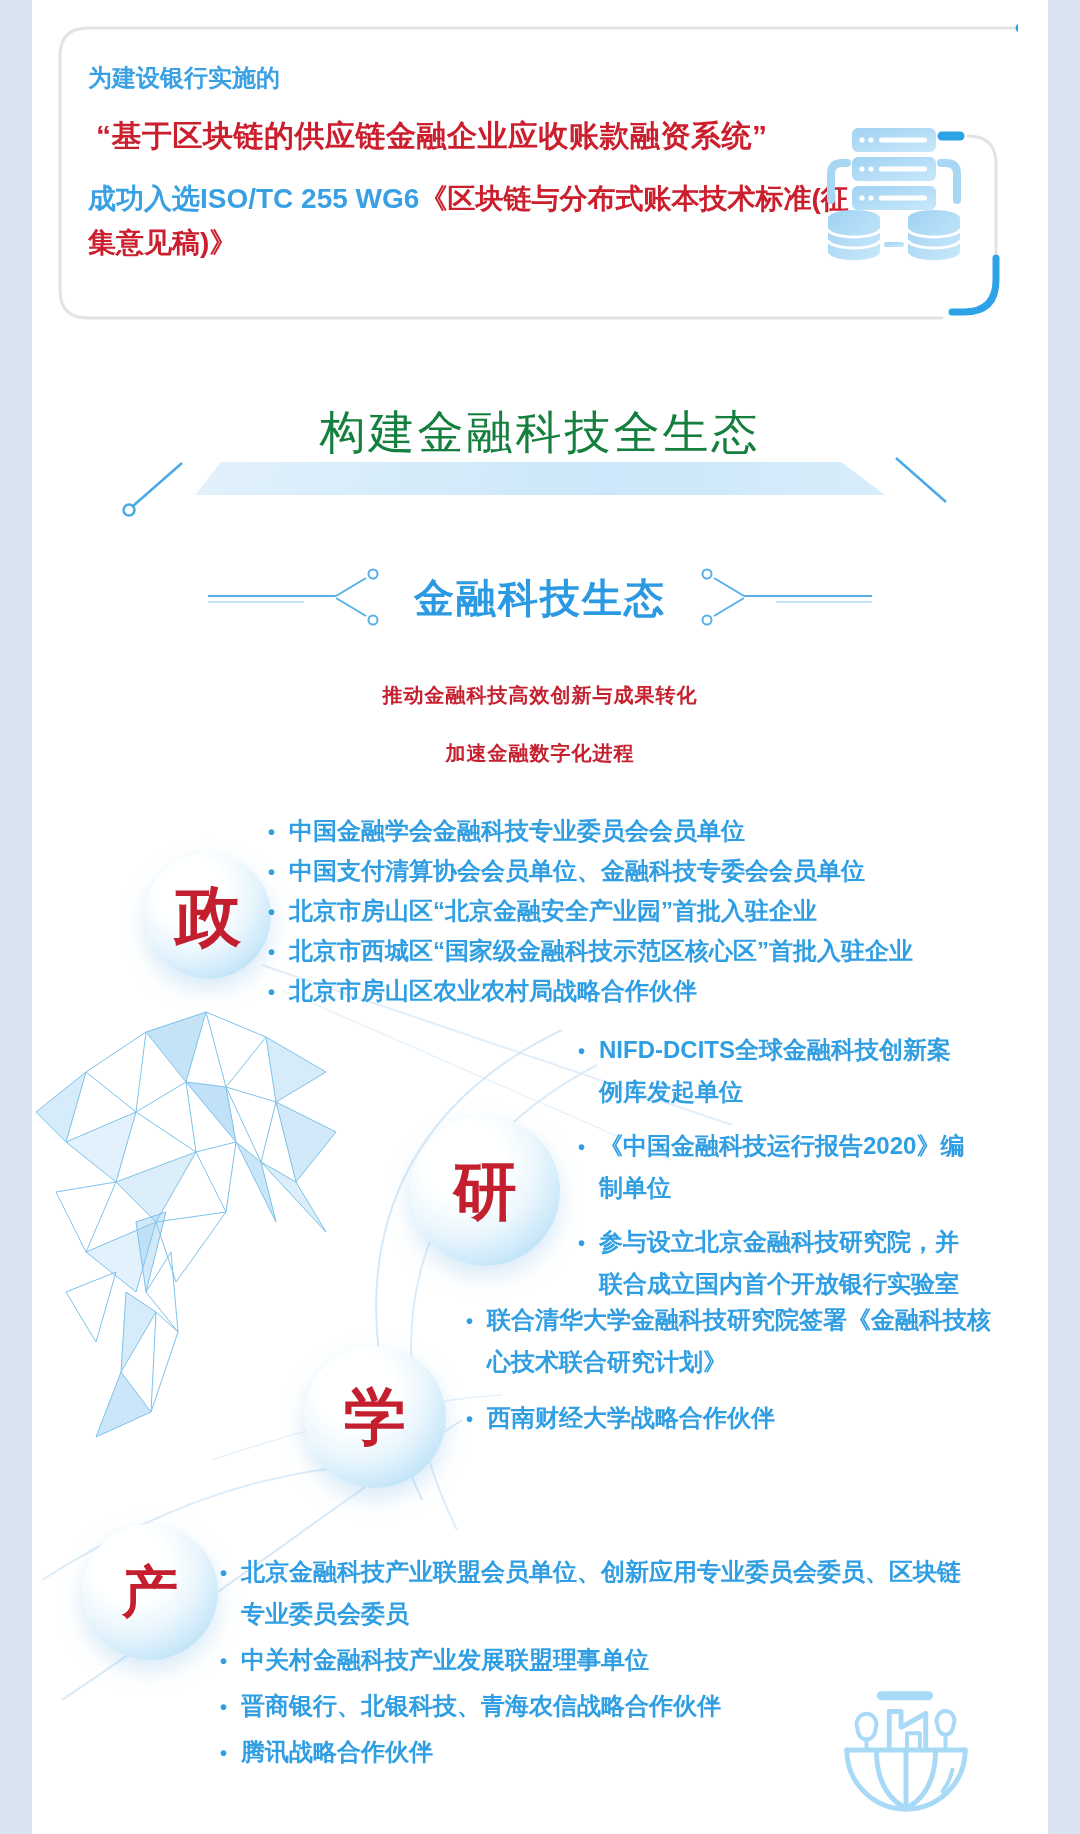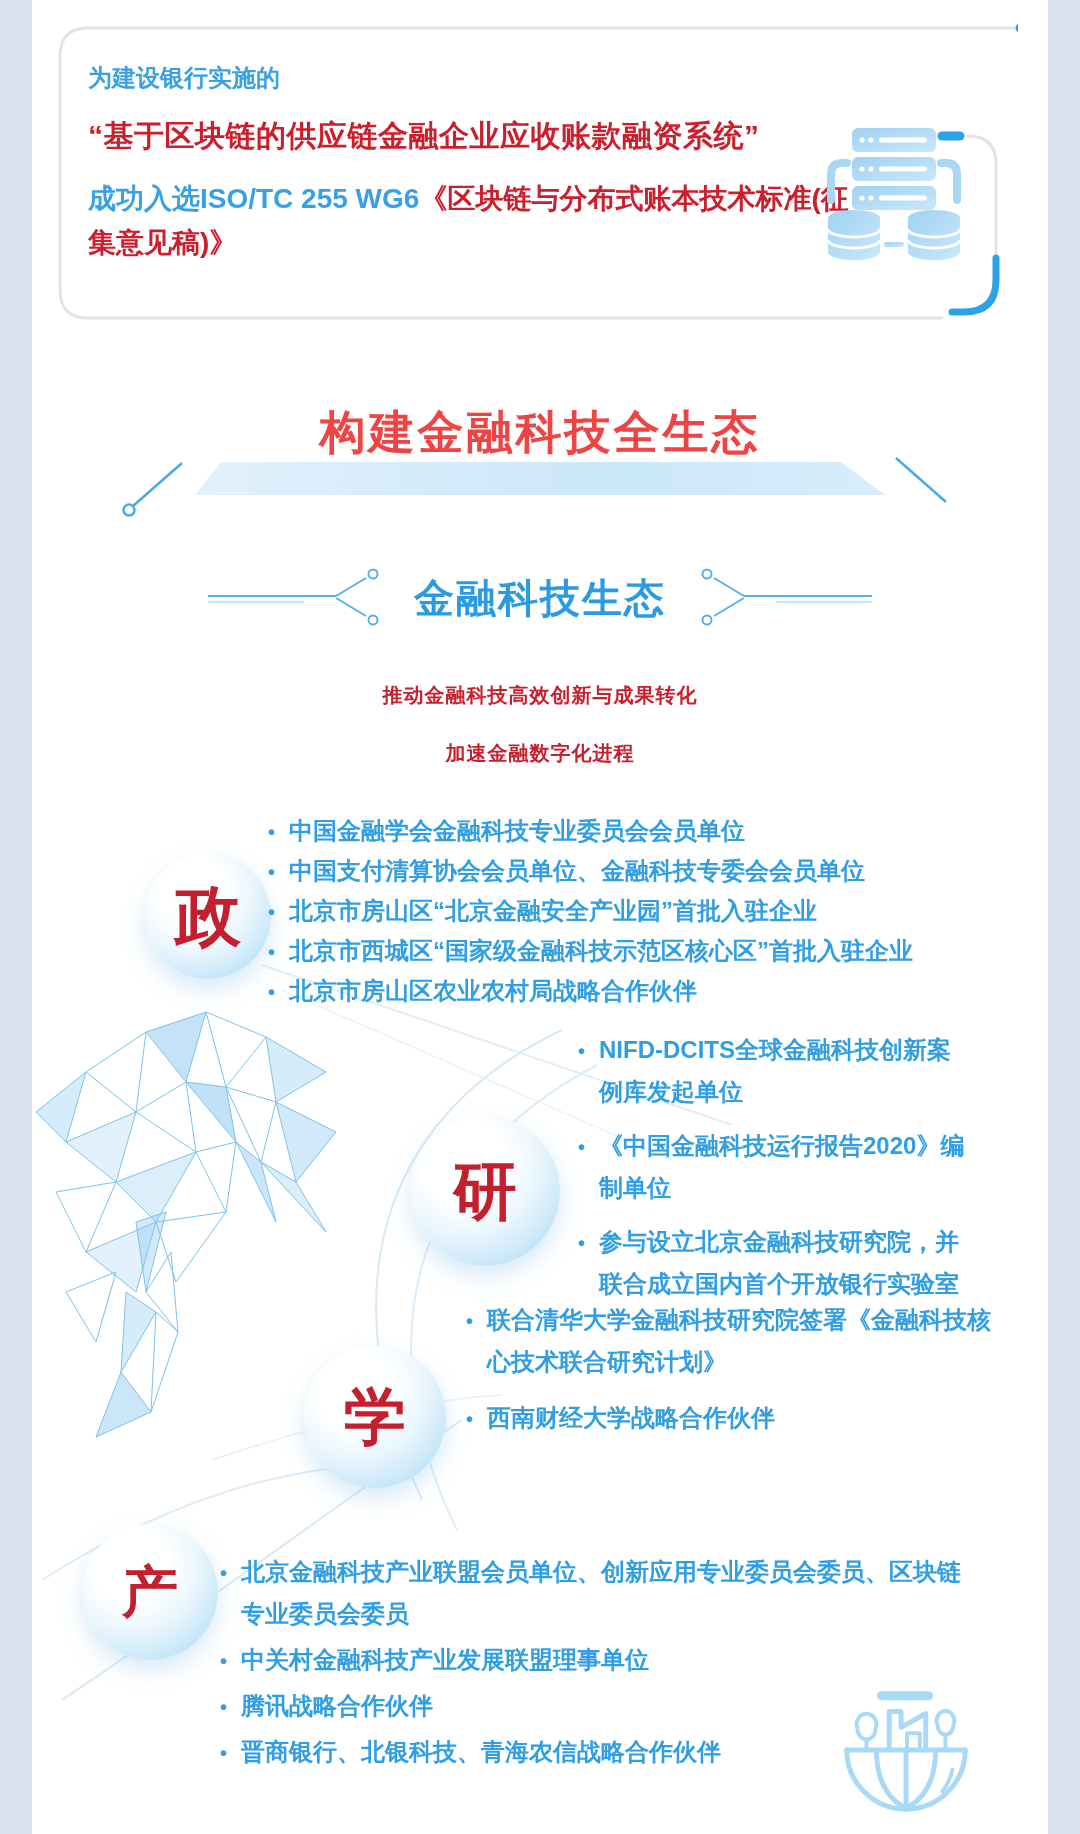"“基于区块链的供应链金融企业应收账款融资系统”" .card-line2 { margin: 0 0 20px -> 0 8px 20px }
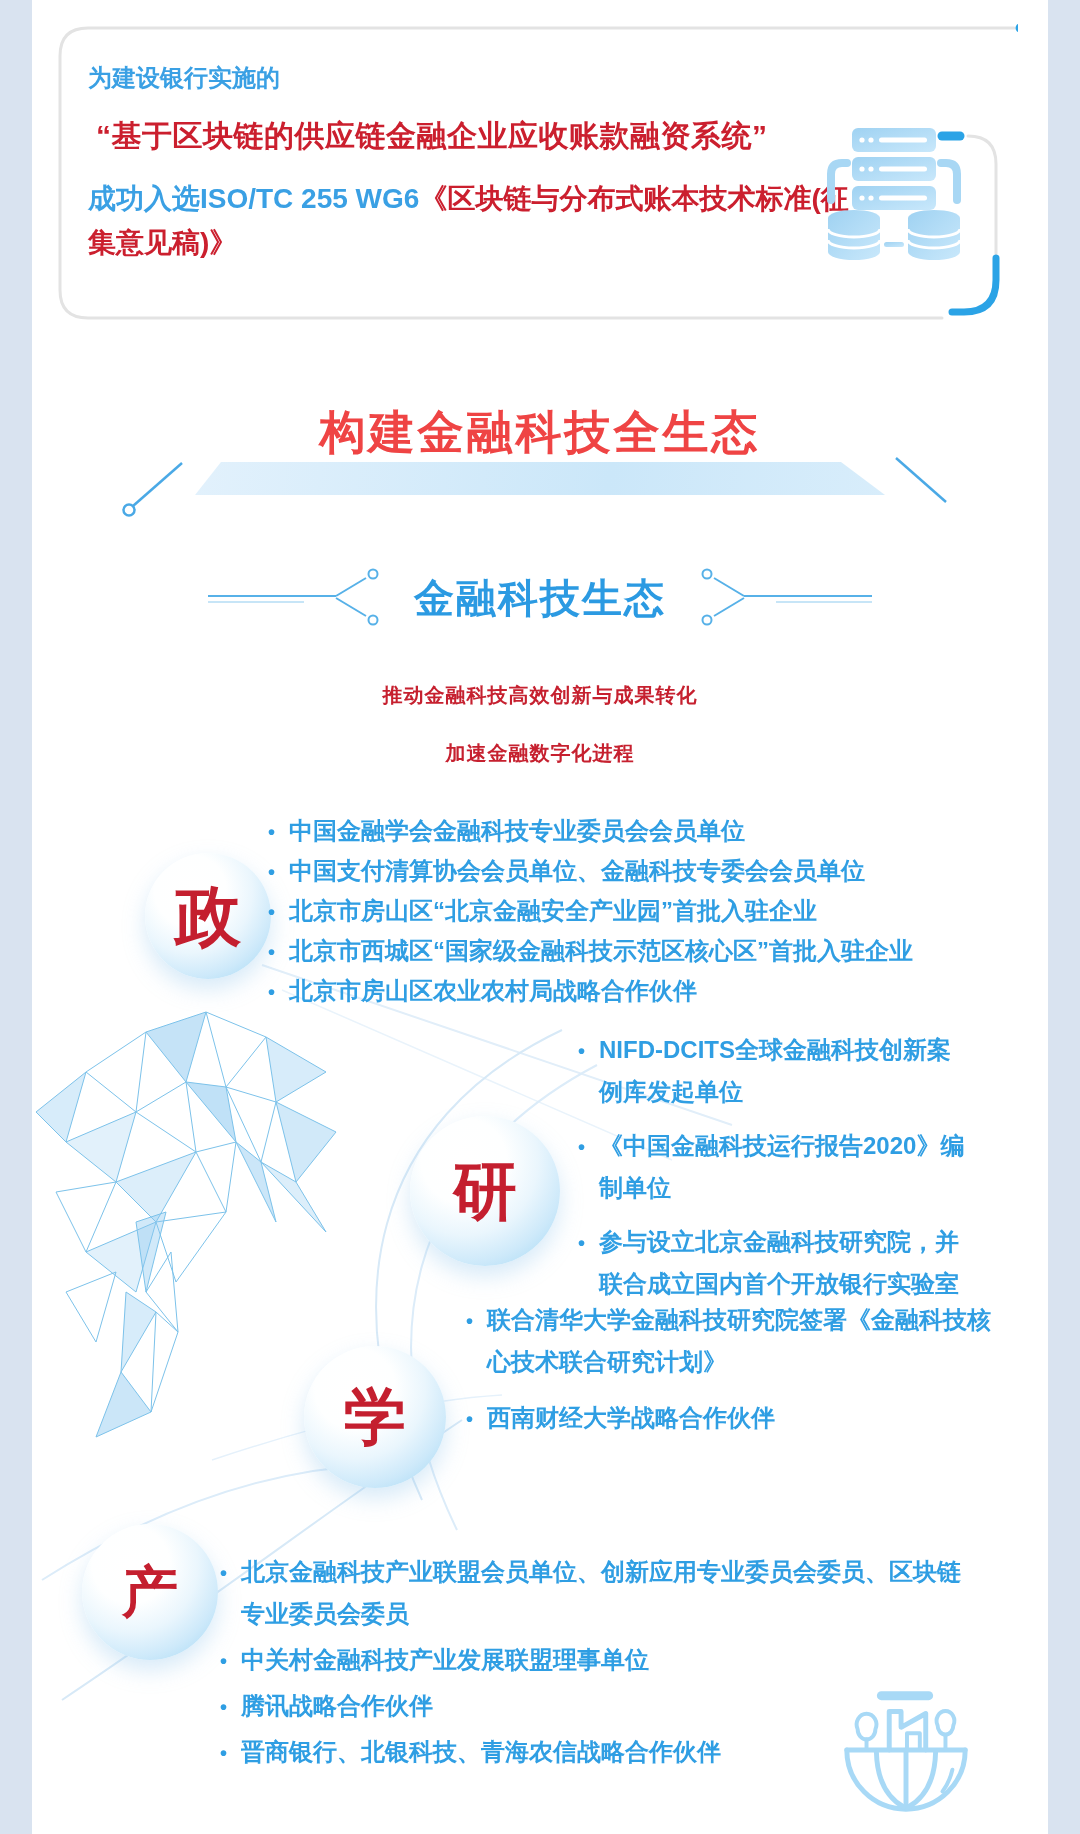"构建金融科技全生态" .main-title { color: #ef4444 -> #15803d; font-weight: 700 -> 400 }
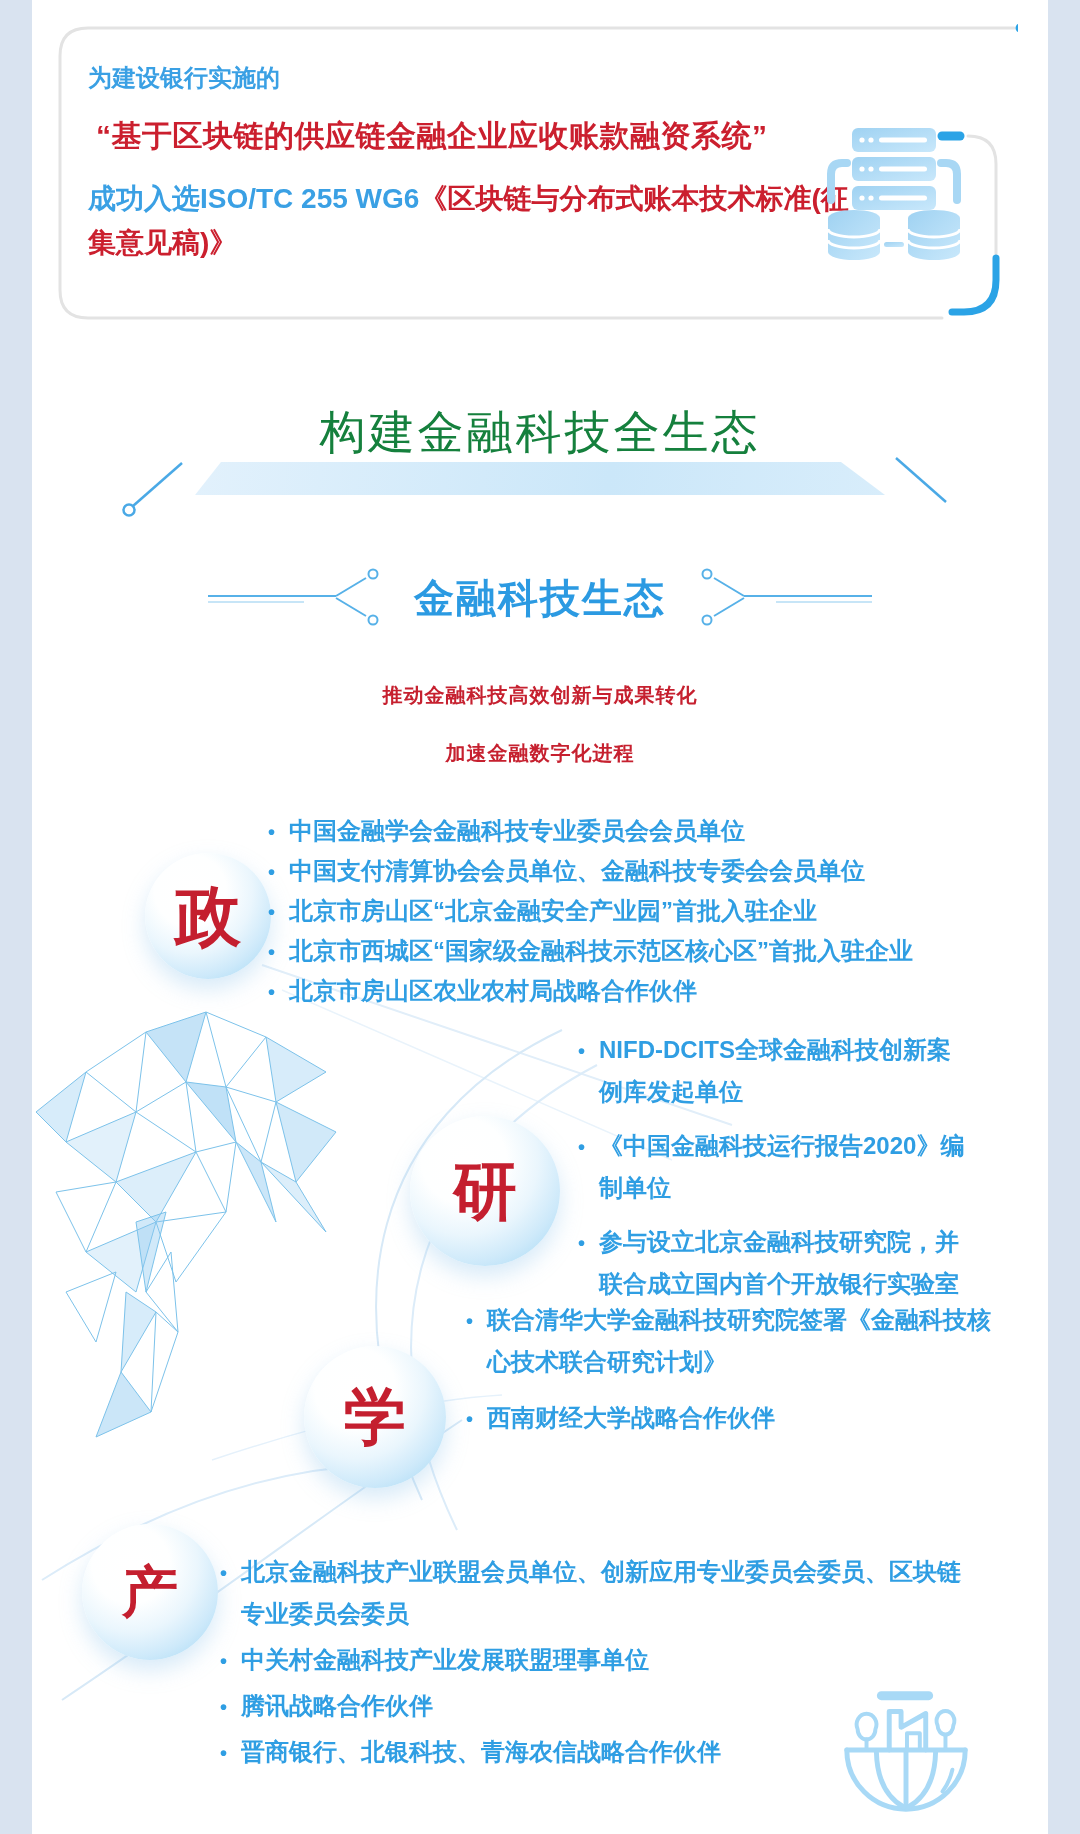"腾讯战略合作伙伴" li { order: before "晋商银行、北银科技、青海农信战略合作伙伴" -> after "晋商银行、北银科技、青海农信战略合作伙伴" }
